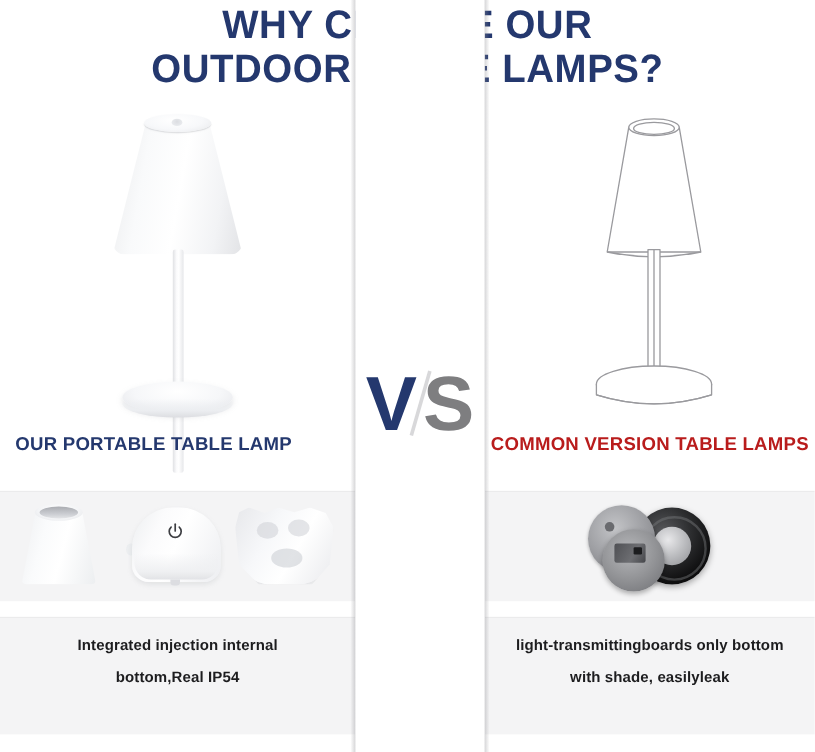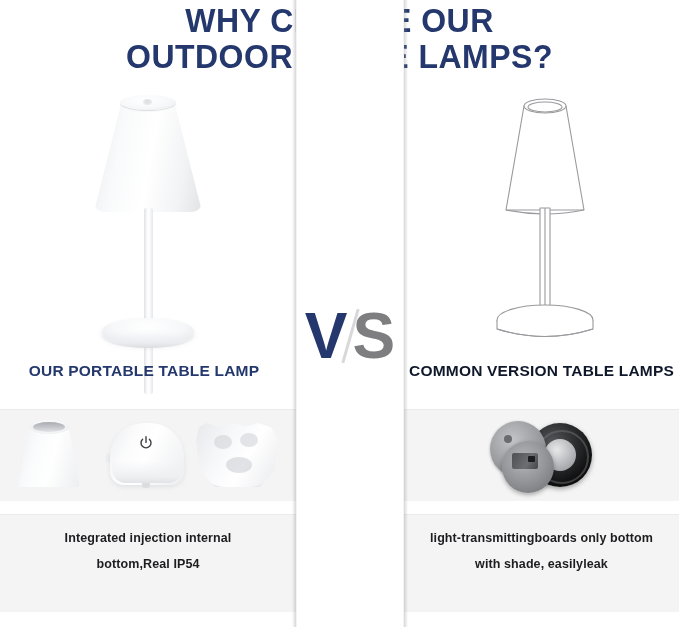"OUR PORTABLE TABLE LAMP" .label-row.left { margin-left: 16px -> none }
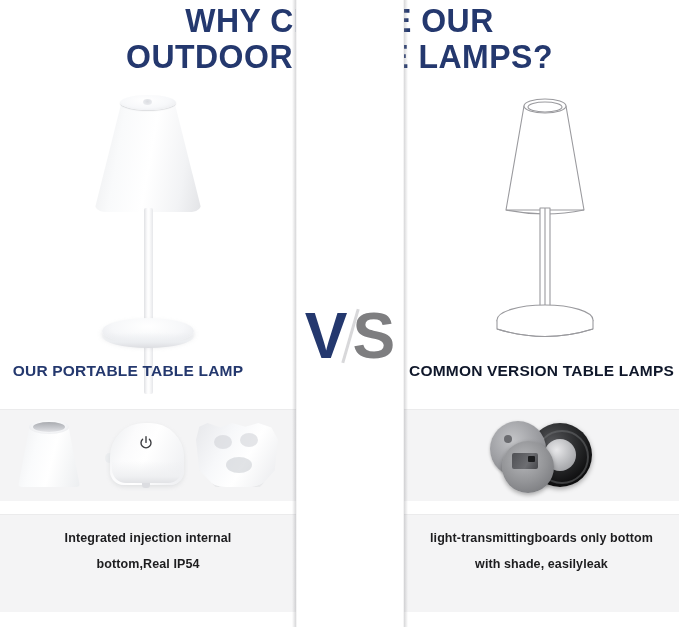"COMMON VERSION TABLE LAMPS" .prod-label.theirs { color: #0f172a -> #b91c1c }
